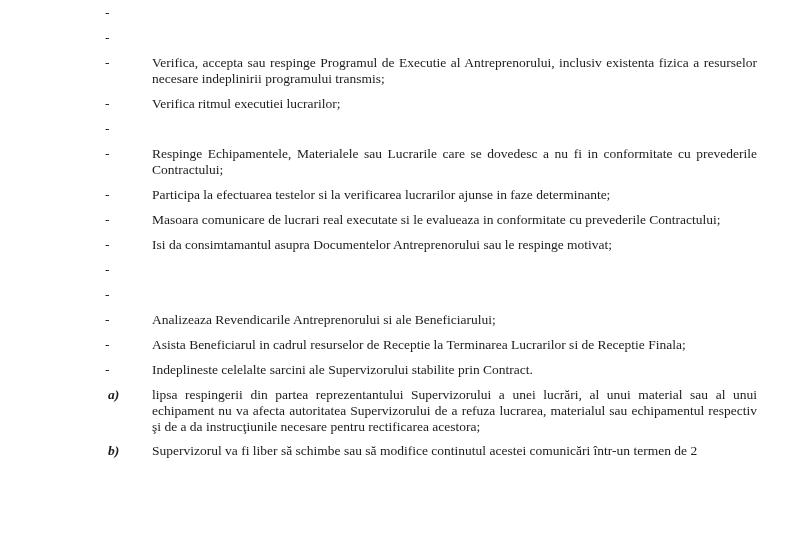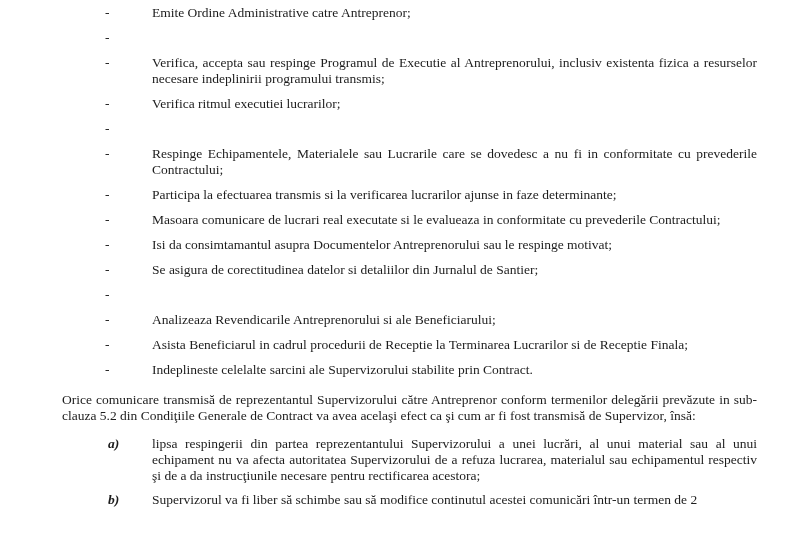"Emite Ordine Administrative catre" span.text { html: <span>Emite Ordine Administrative catre Antreprenor;</span> -> none }
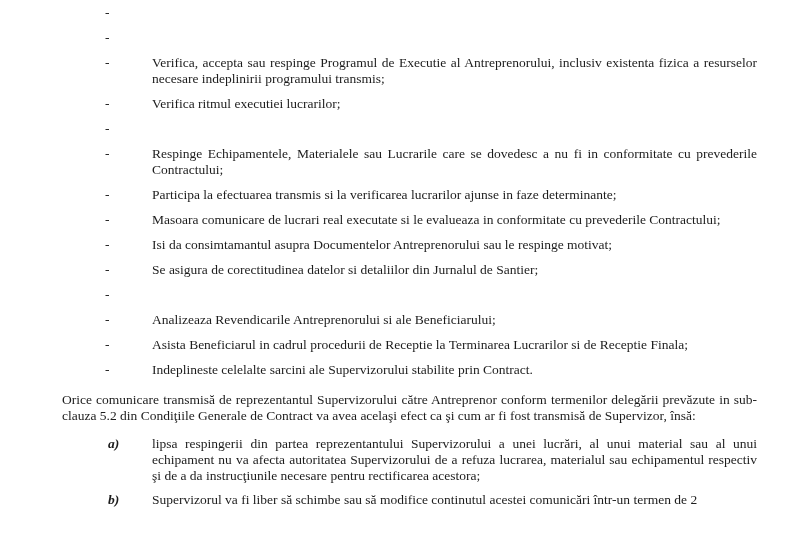"Participa la efectuarea transmis si" span.text { text: transmis -> testelor }
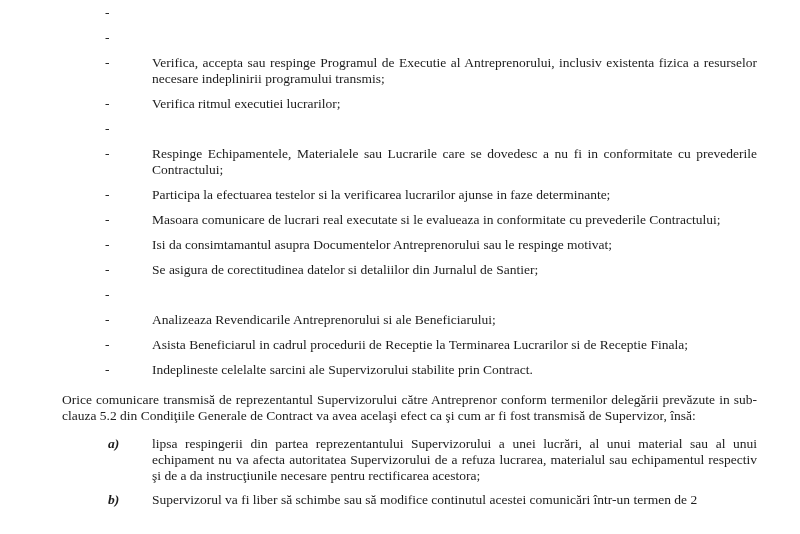"Se asigura de corectitudinea datelor" span.text { html: <span>Se asigura de corectitudinea datelor si detaliilor din Jurnalul de Santier;</span> -> none }
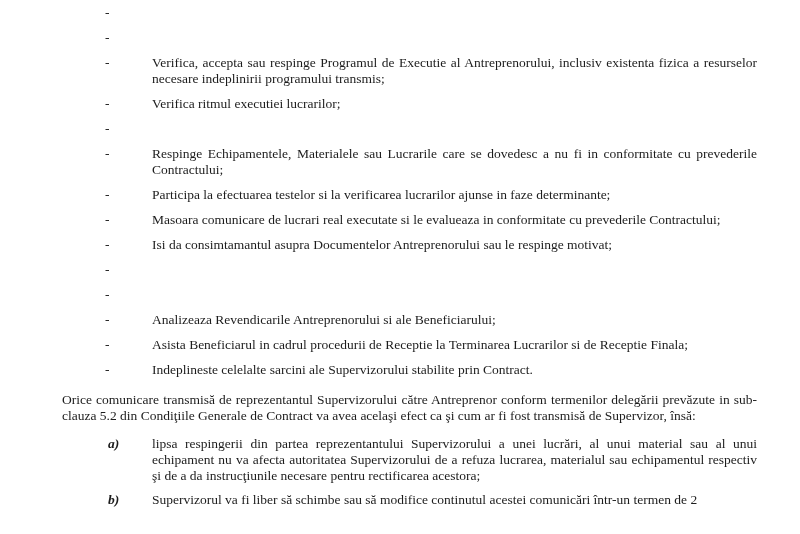"Asista Beneficiarul in cadrul procedurii" span.text { text: procedurii -> resurselor }
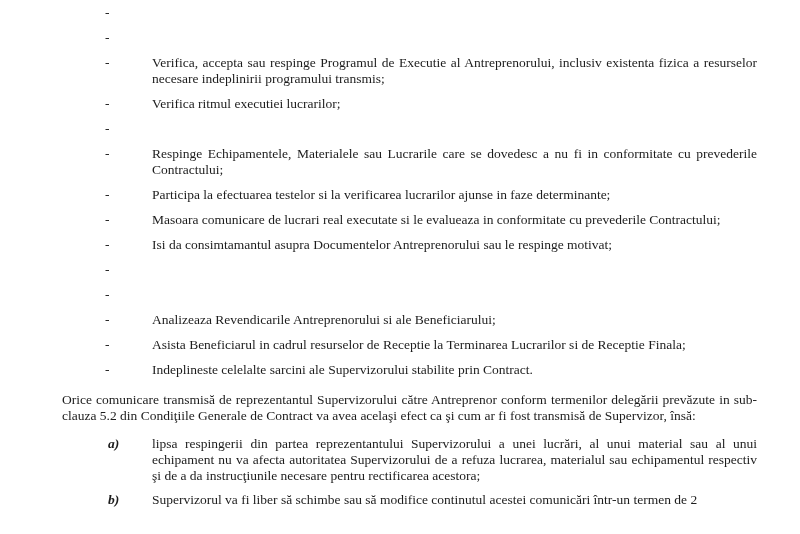"Orice comunicare transmisă de" div { html: <div>Orice comunicare transmisă de reprezentantul Supervizorului către Antreprenor conform termenilor delegării prevăzute in sub-clauza 5.2 din Condiţiile Generale de Contract va avea acelaşi efect ca şi cum ar fi fost transmisă de Supervizor, însă:</div> -> none }
